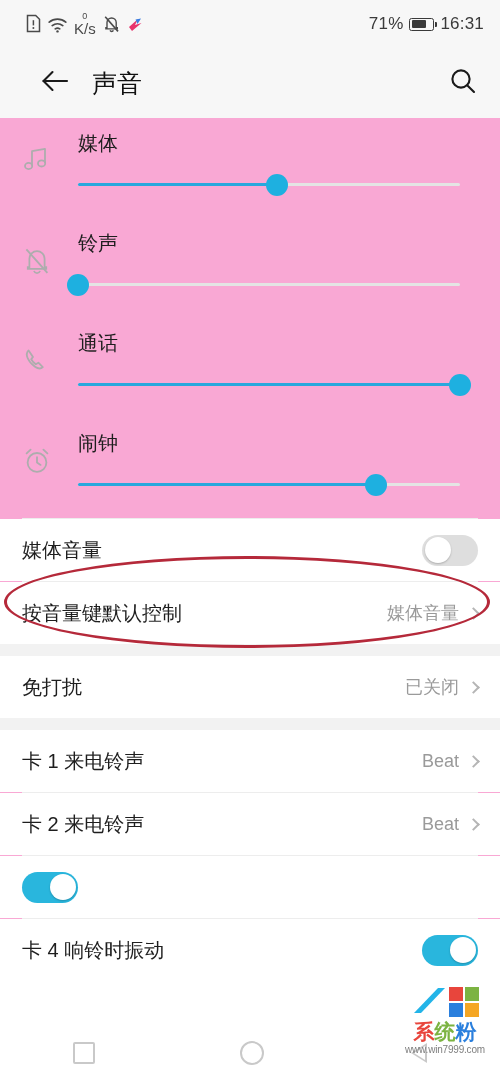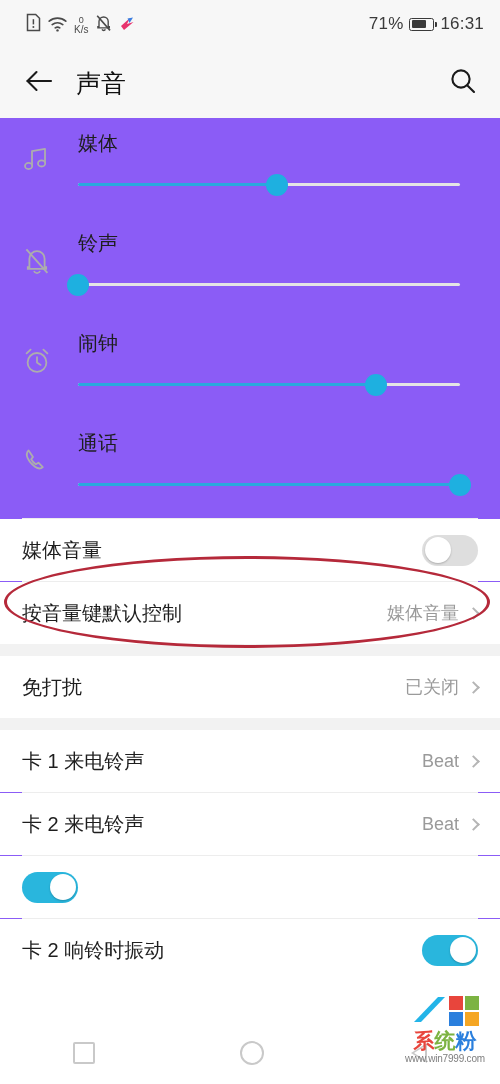"K/s" .netspeed .u { font-size: 10px -> 15px }
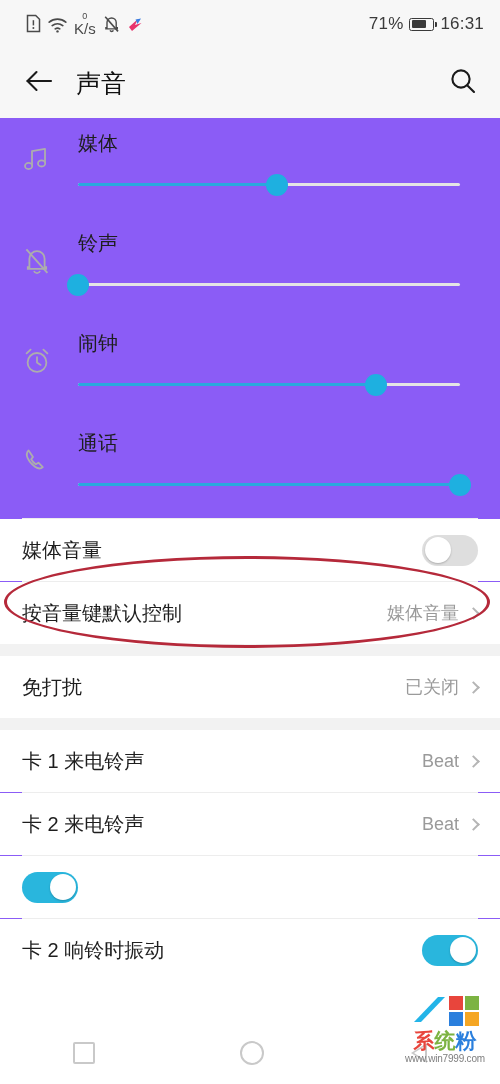"声音" .appbar { padding: 0 22px 0 24px -> 0 22px 0 40px }
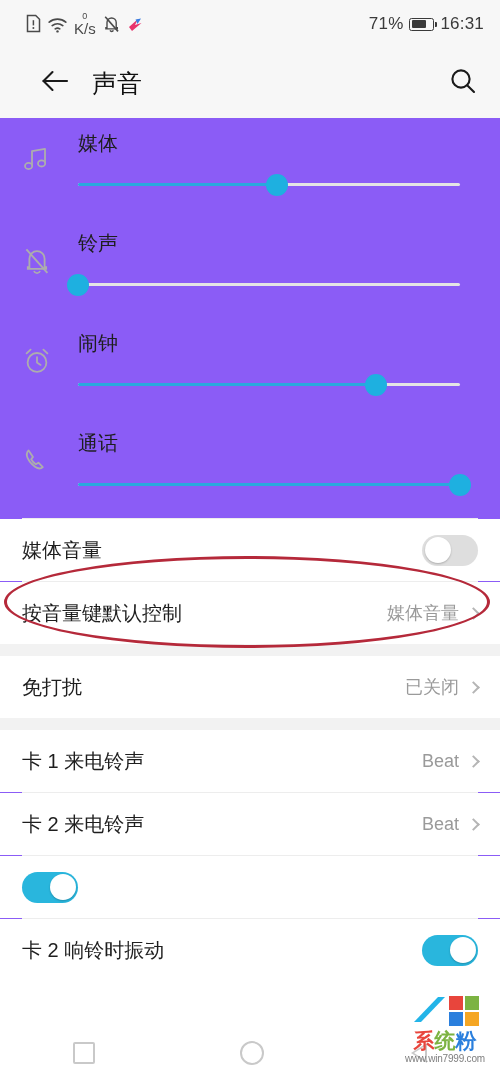"媒体" .content { background: #8b5cf6 -> #f9a8d4 }
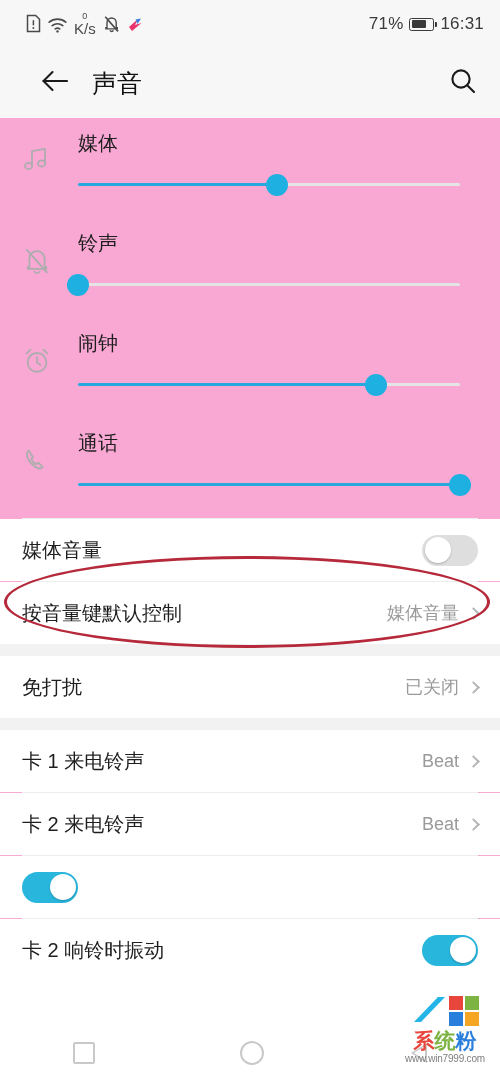"闹钟" div.slider-row { order: before "通话" -> after "通话" }
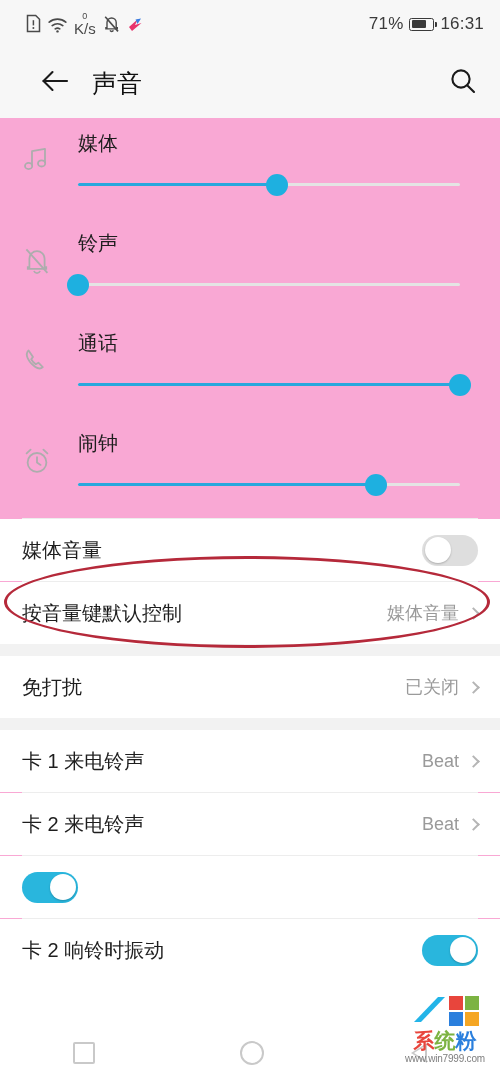"卡 2 响铃时振动" span.lbl { text: 2 -> 4 }
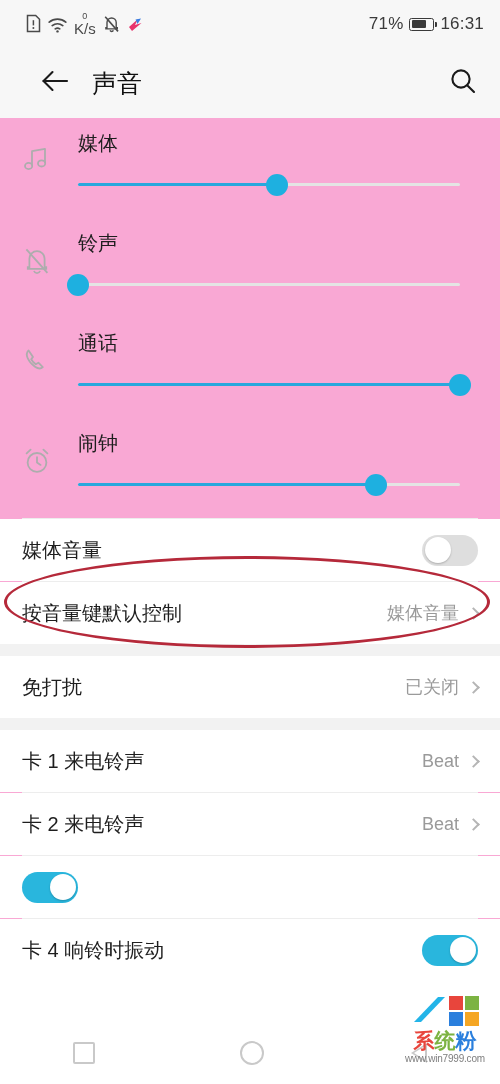"系统粉" .watermark { bottom: 10px -> 19px }
